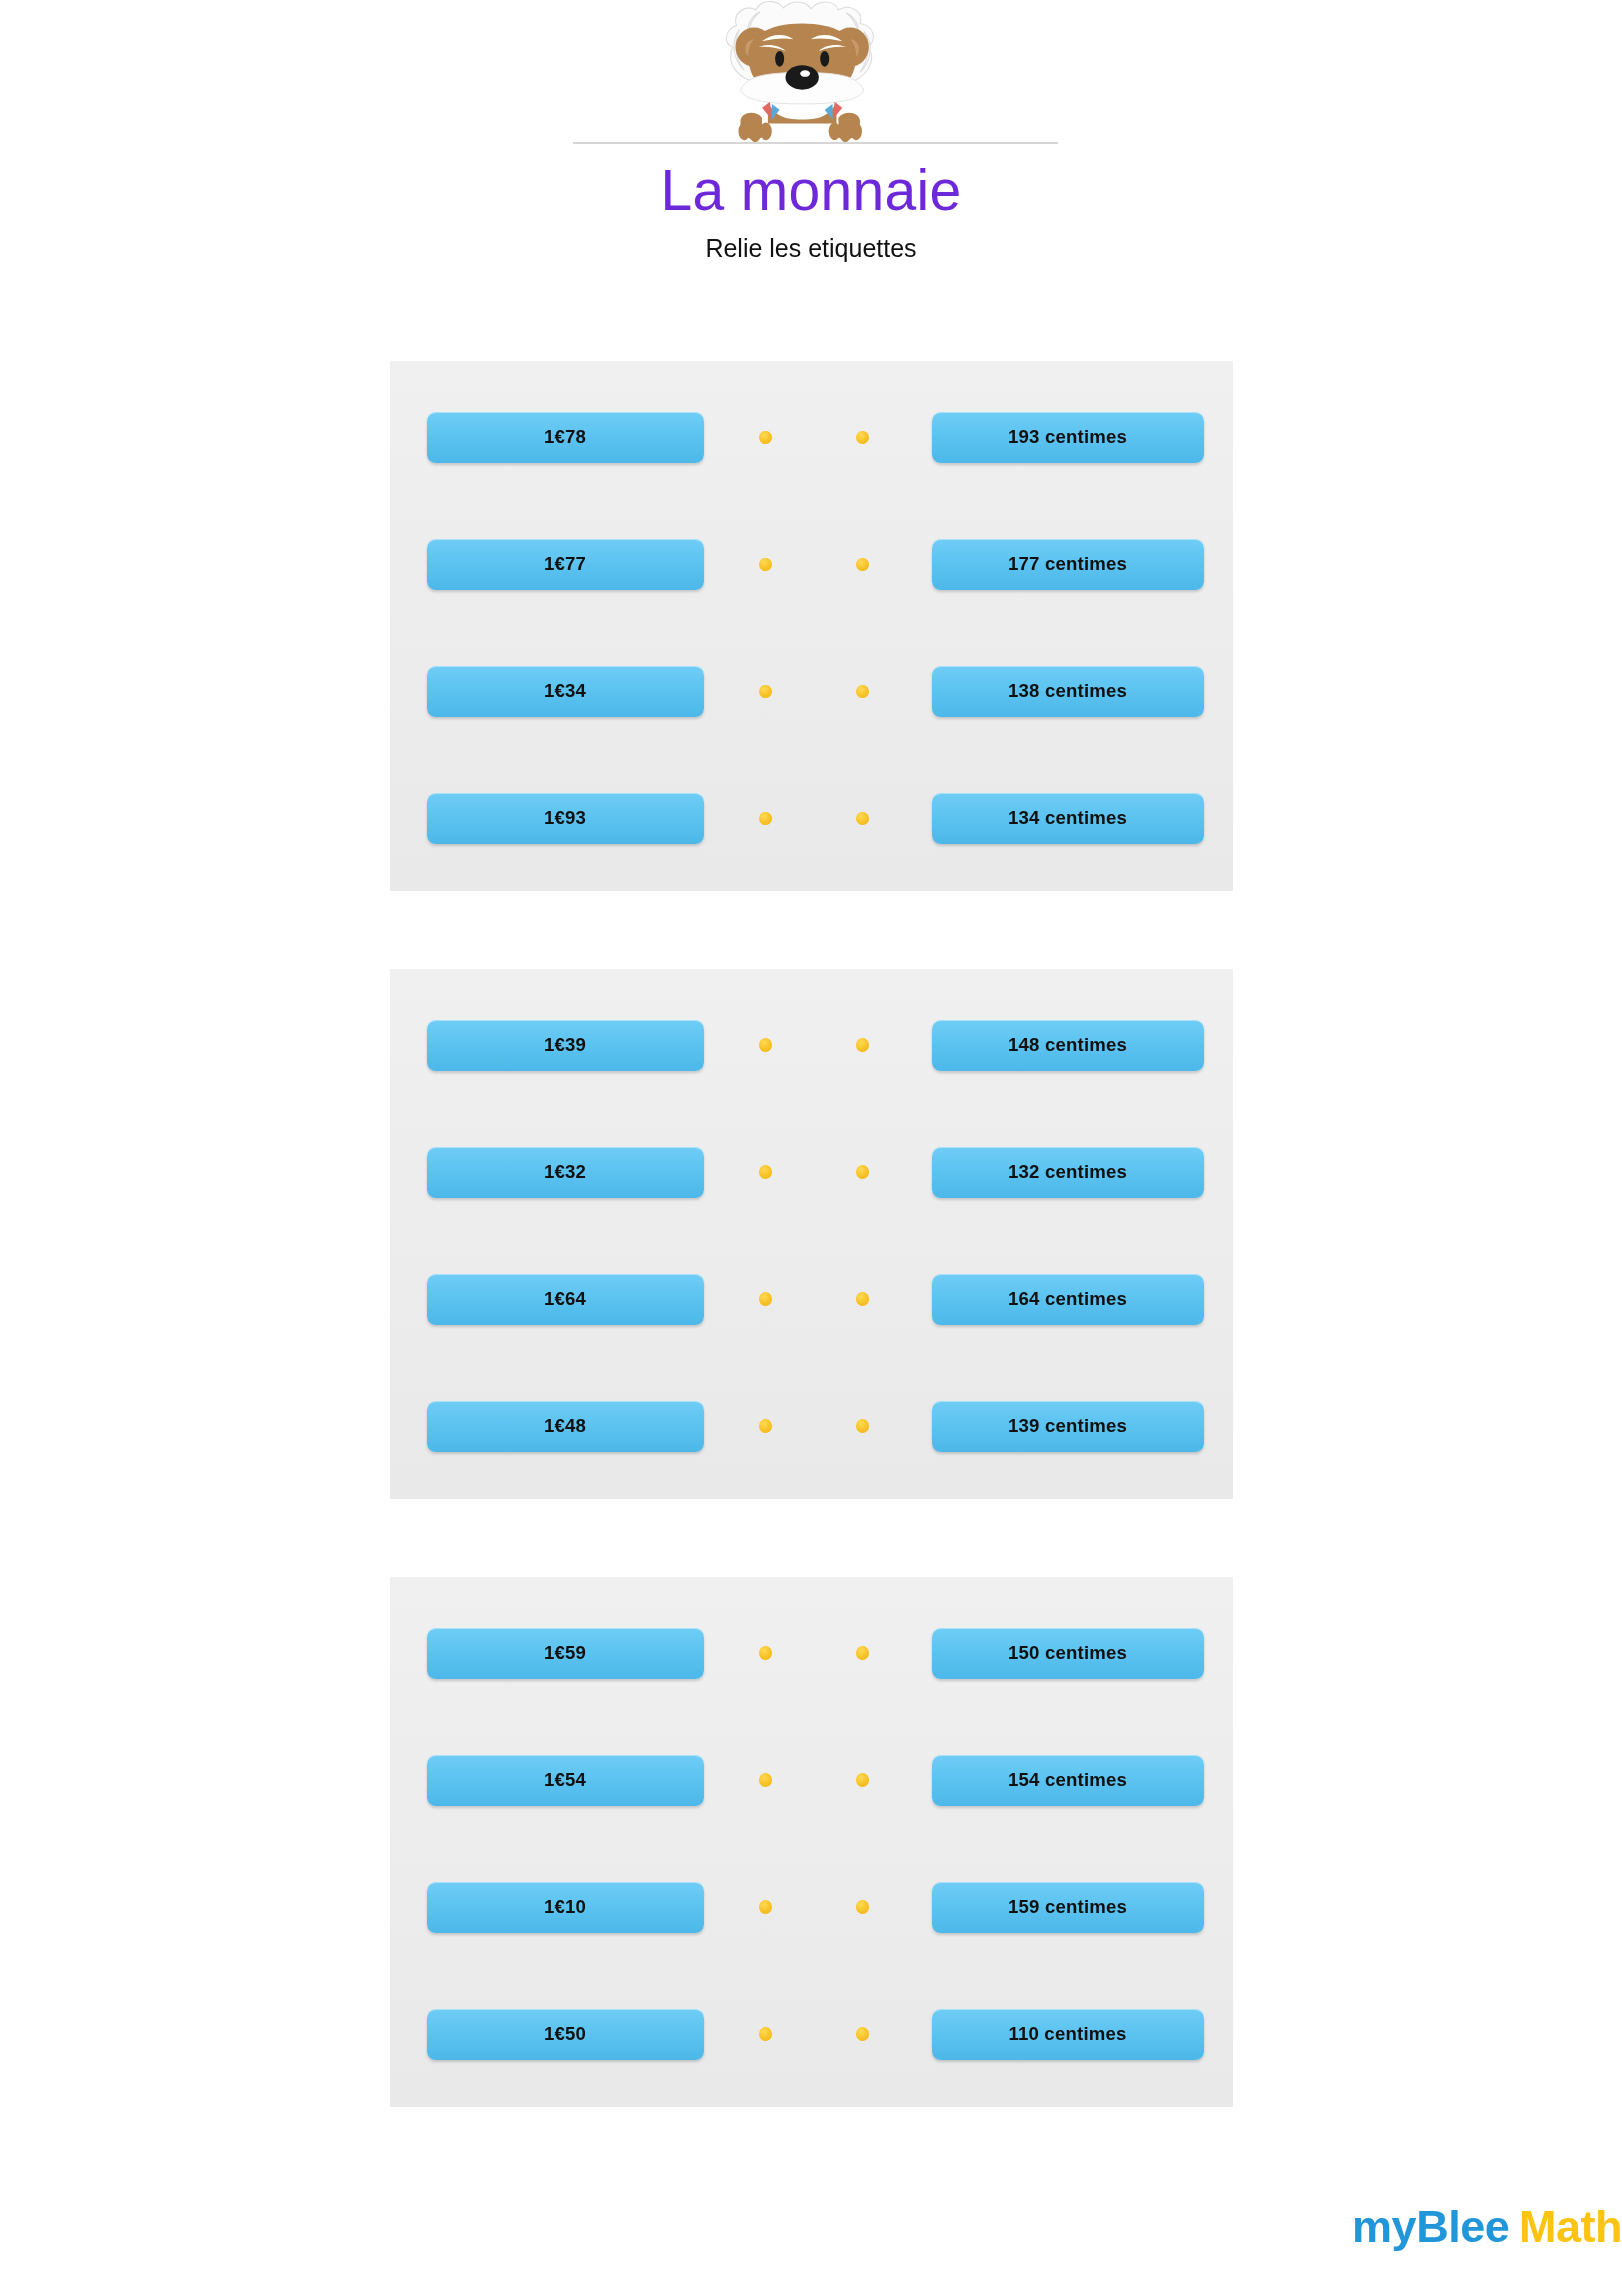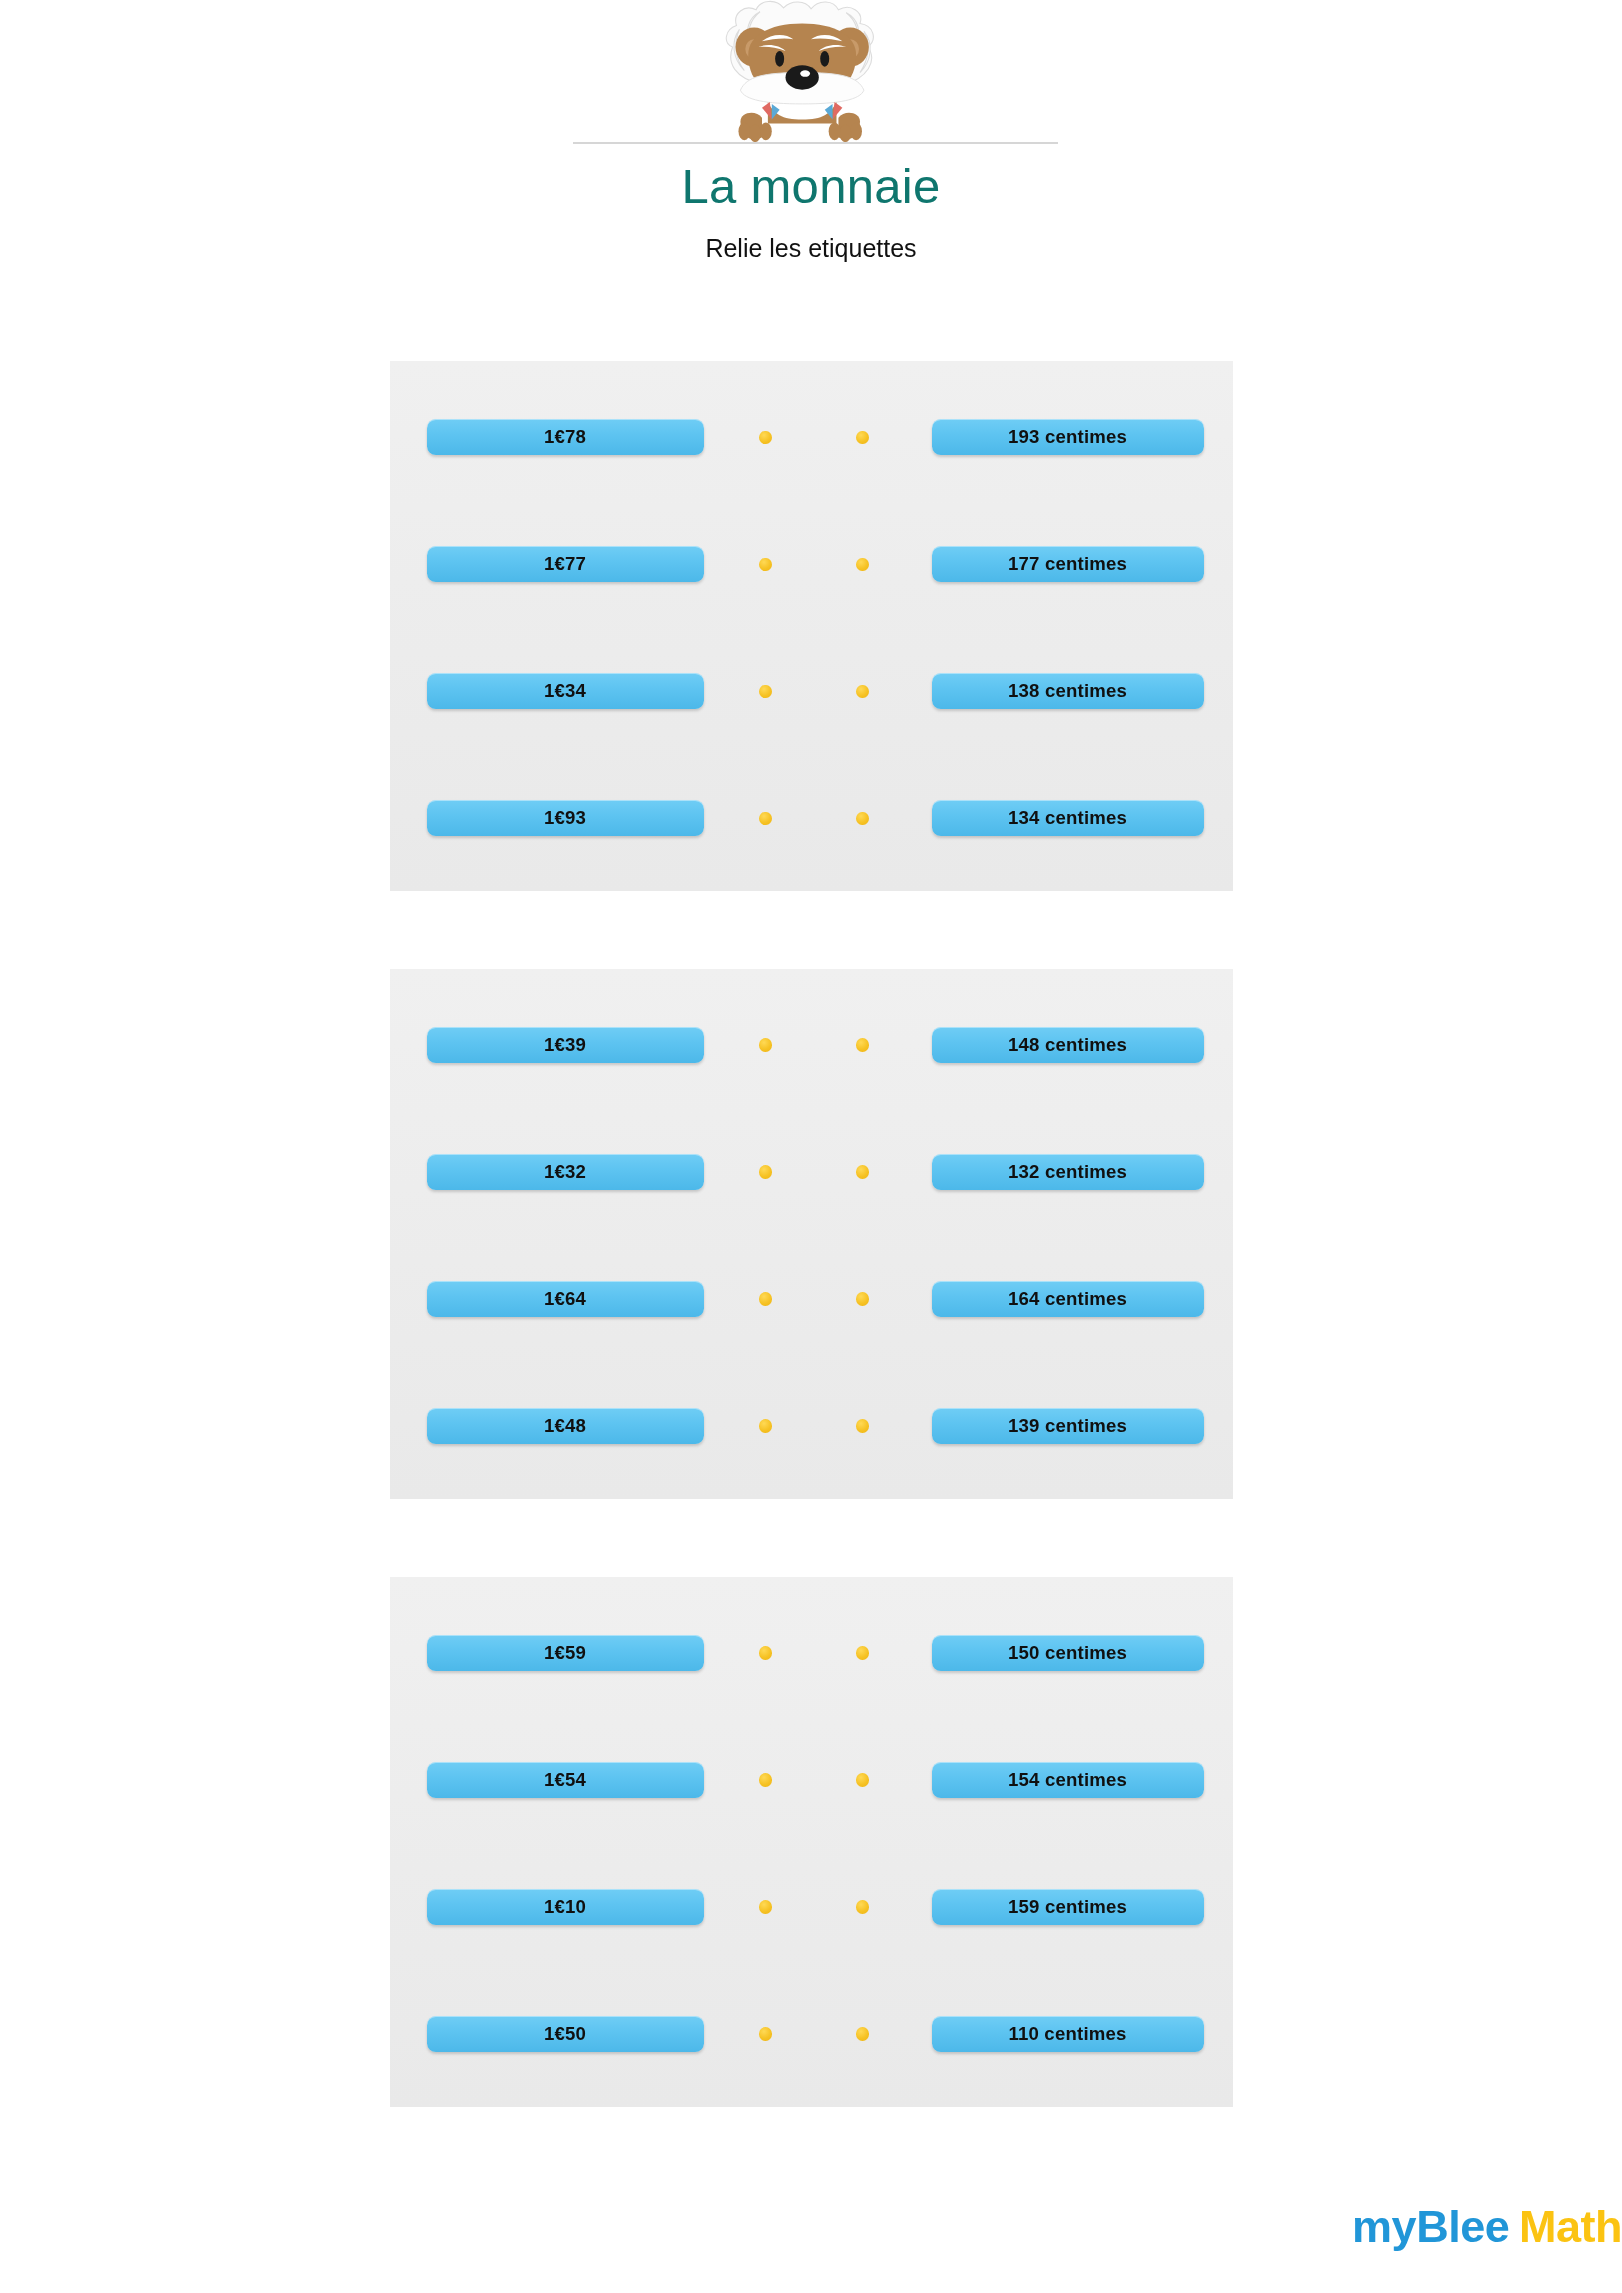"La monnaie" .page-title { color: #0f766e -> #6d28d9; font-size: 49px -> 57px }
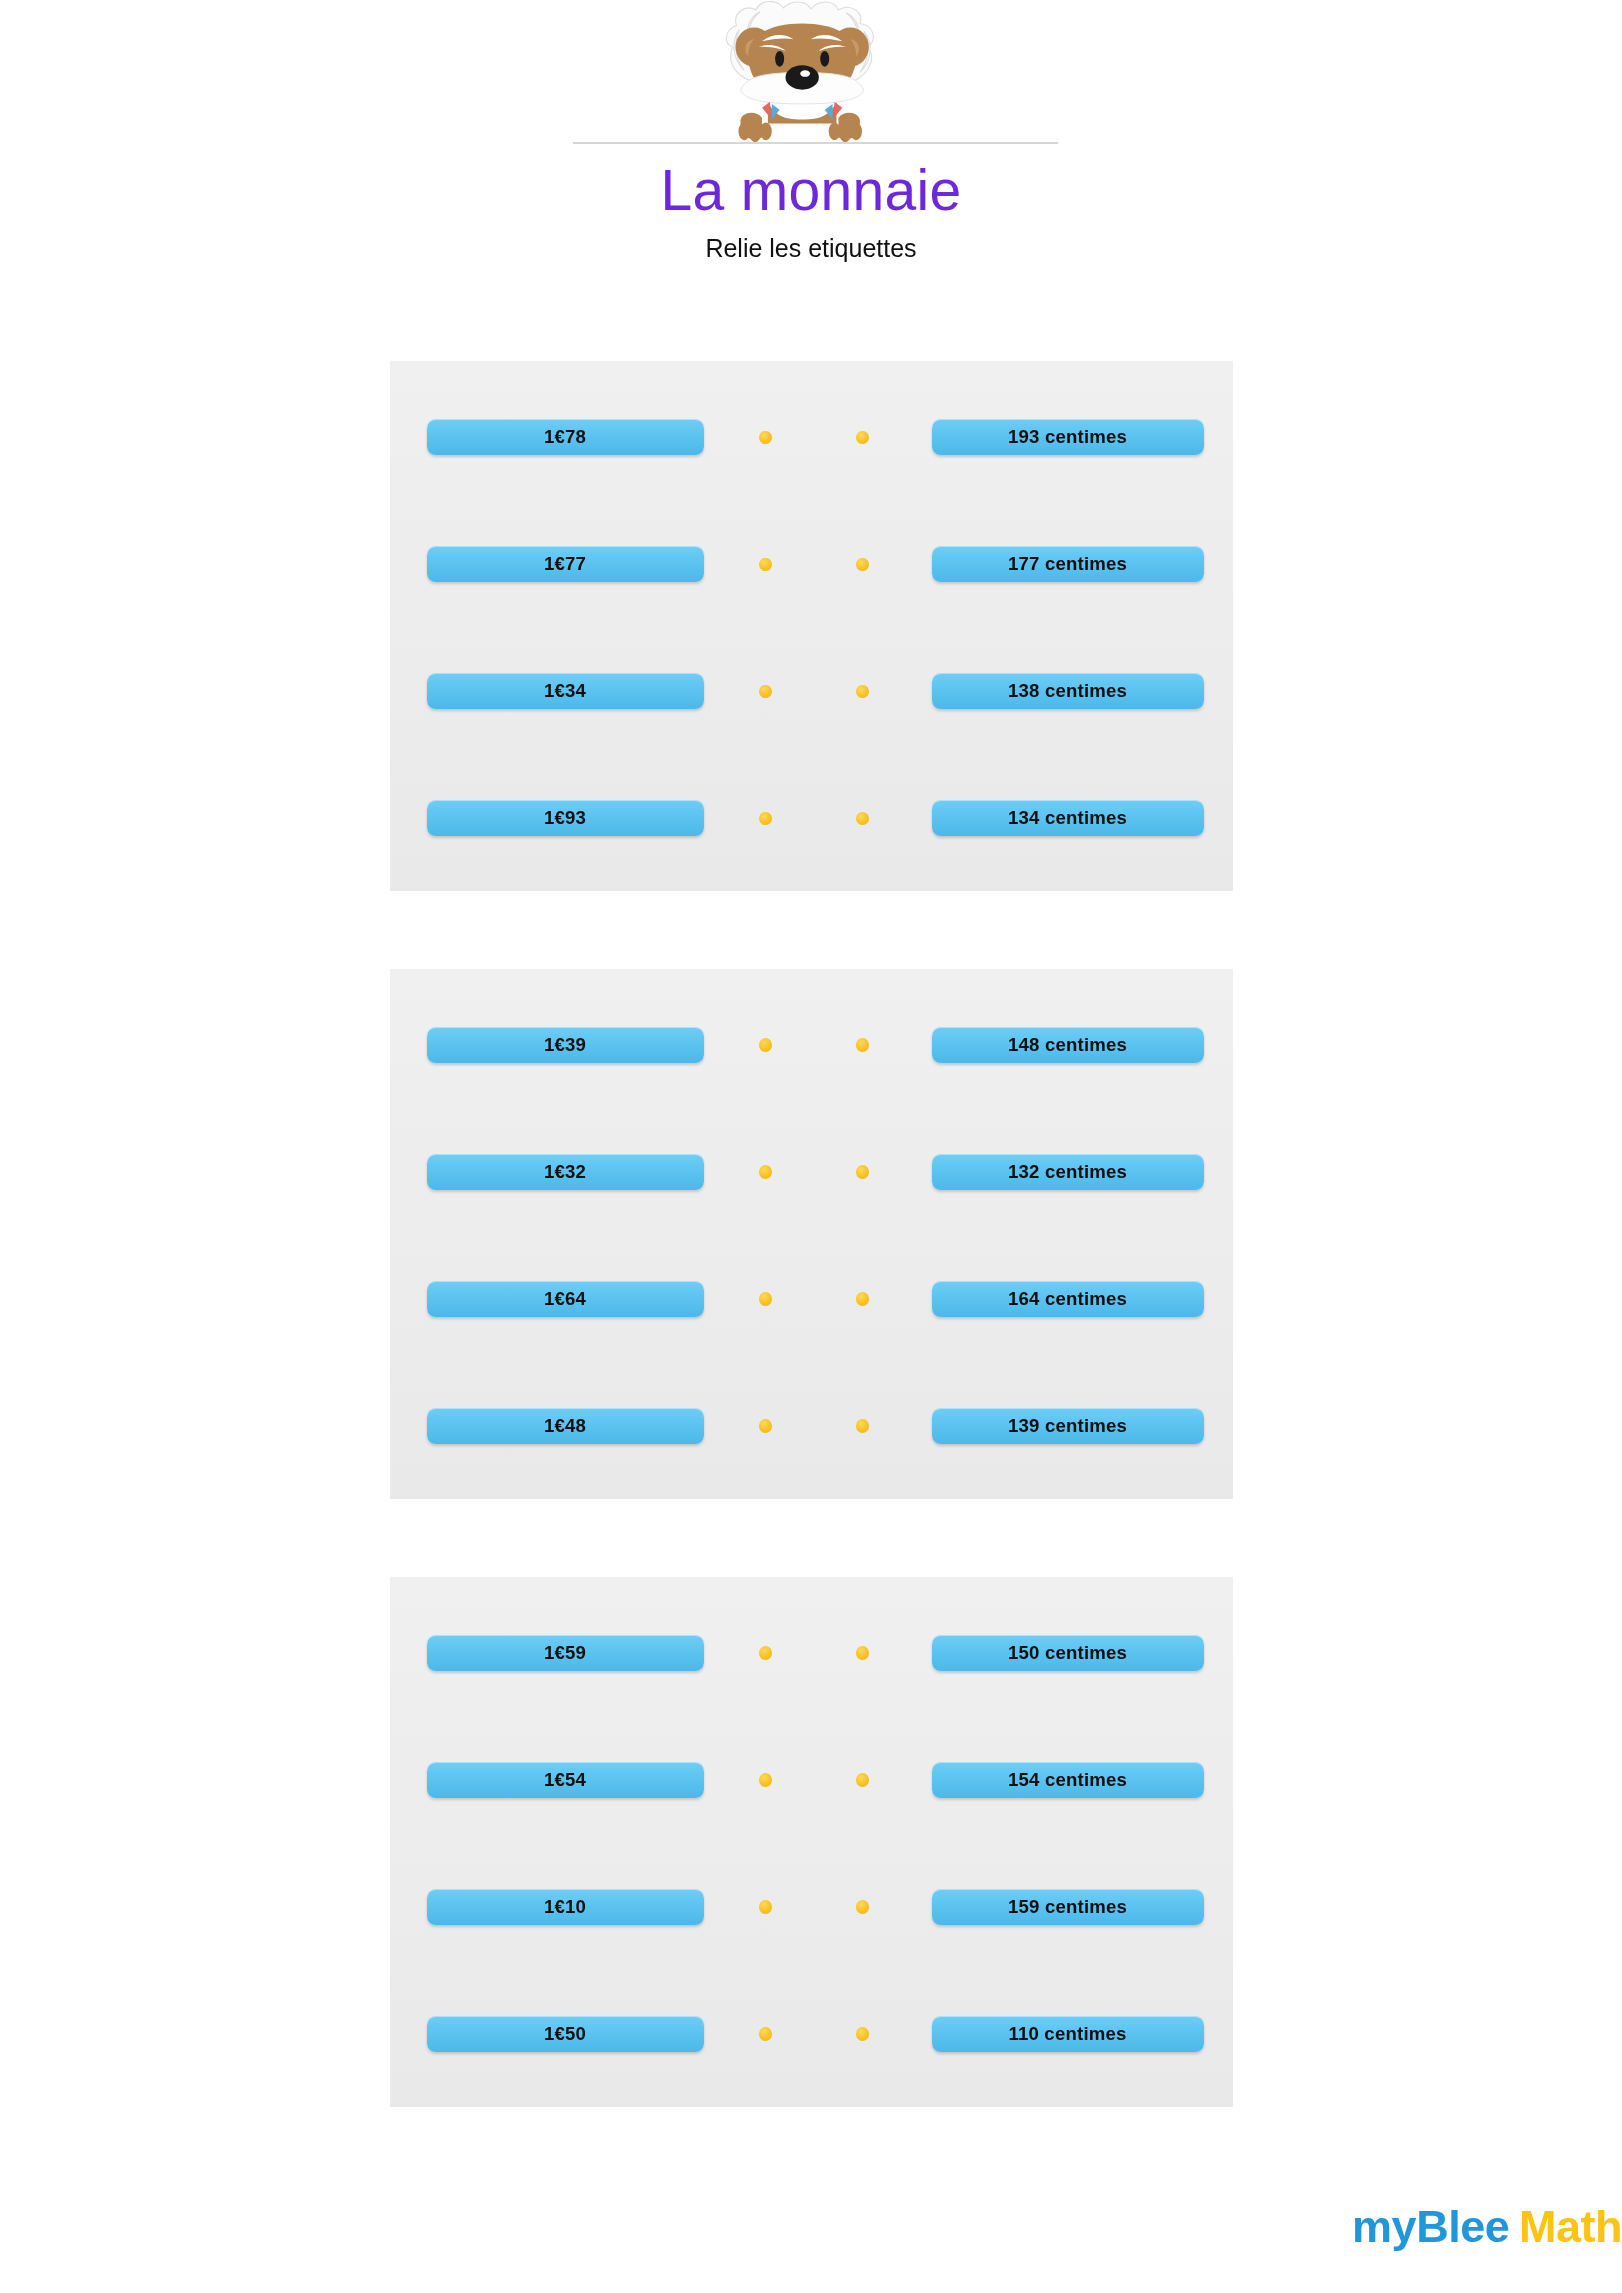"1€78" .tag { height: 36px -> 51px }
